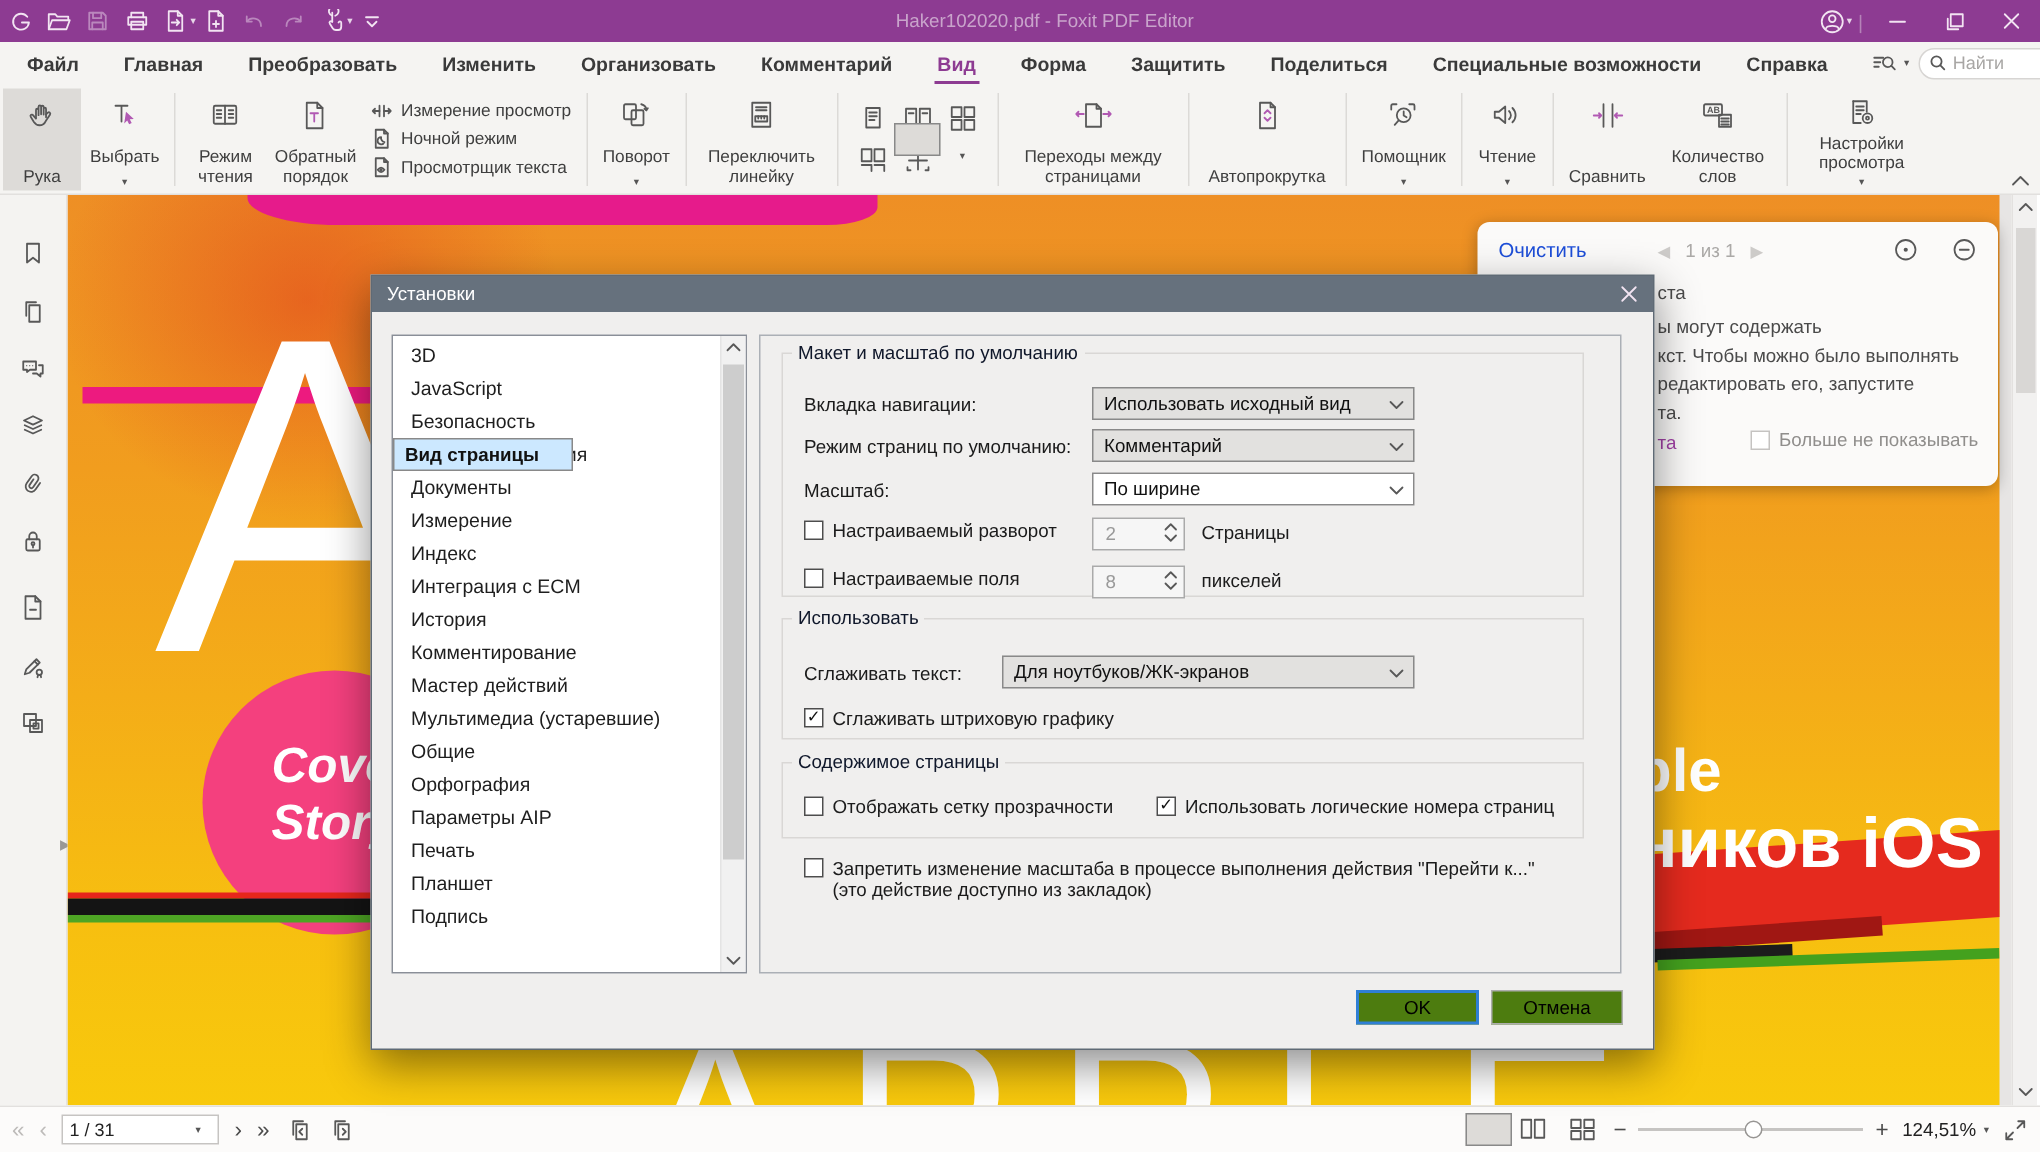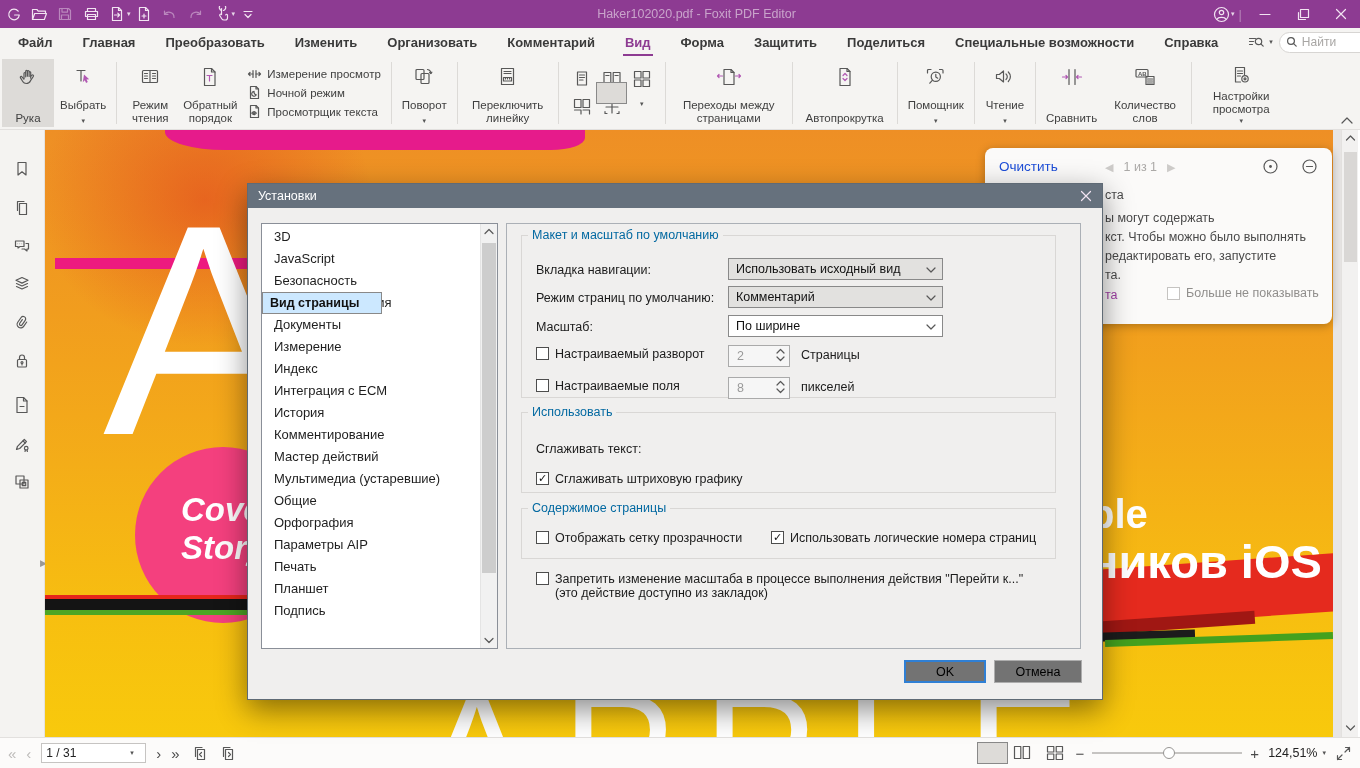"Макет и масштаб по умолчанию" legend { color: #0369a1 -> #0f172a }
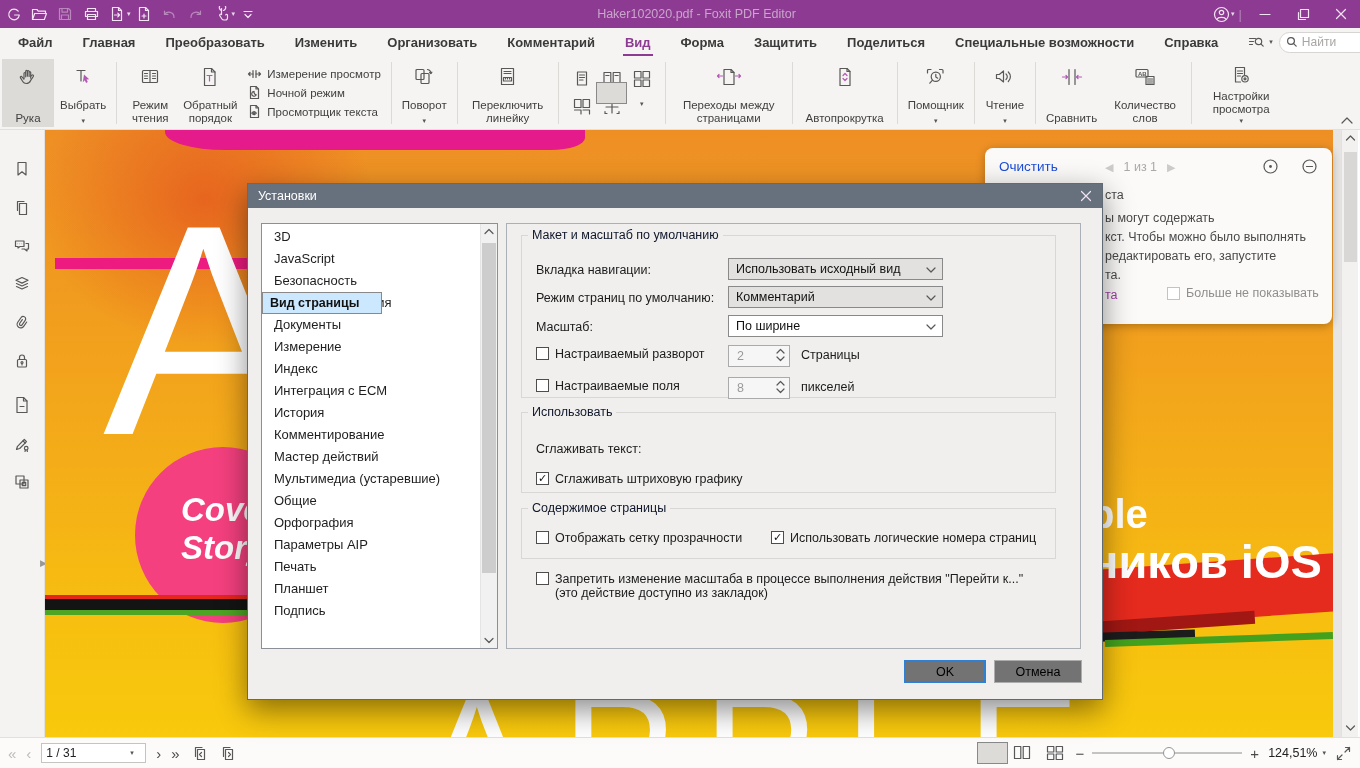"Для ноутбуков/ЖК-экранов" div.sel { html: none -> <div> <span>Для ноутбуков/ЖК-экранов</span> <span> <svg> <path></path> </svg> </span> </div> }
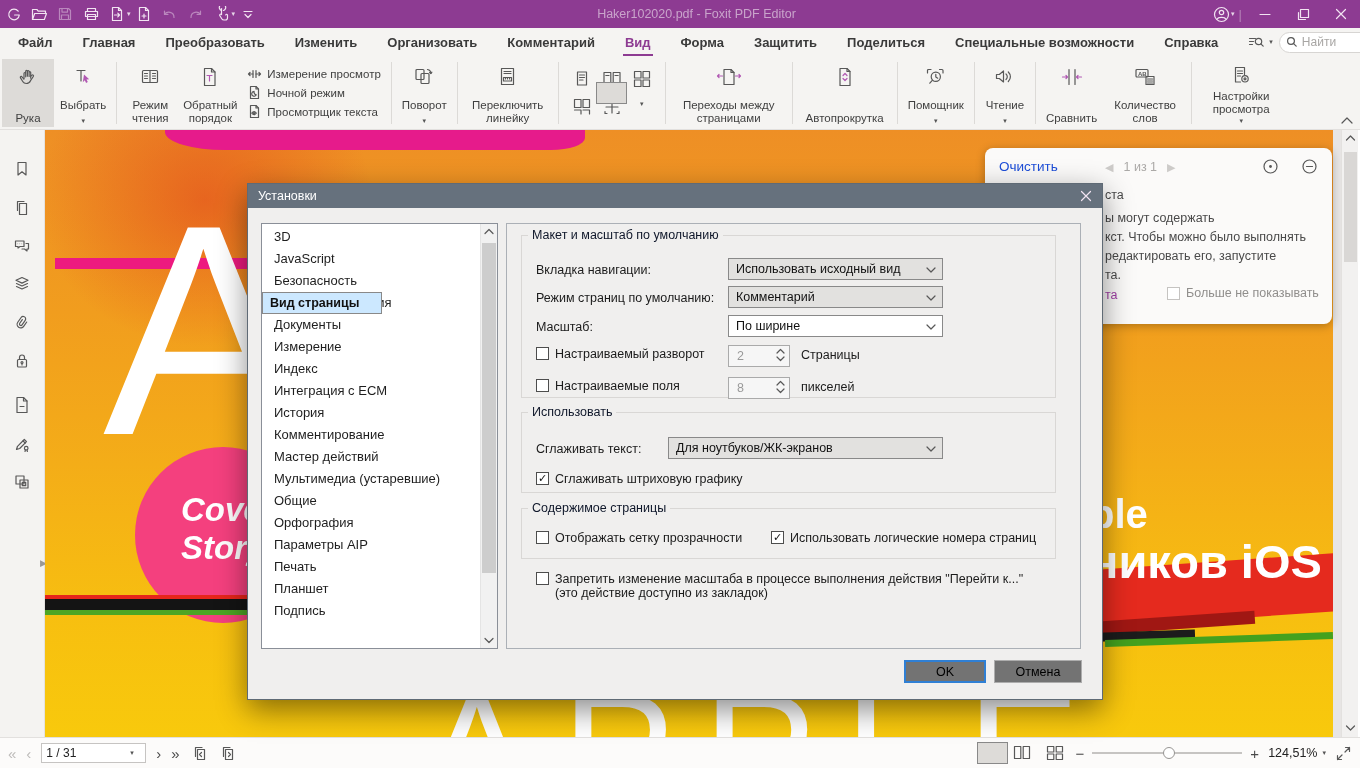"OK" .btn { background: #737373 -> #4d7c0f }
